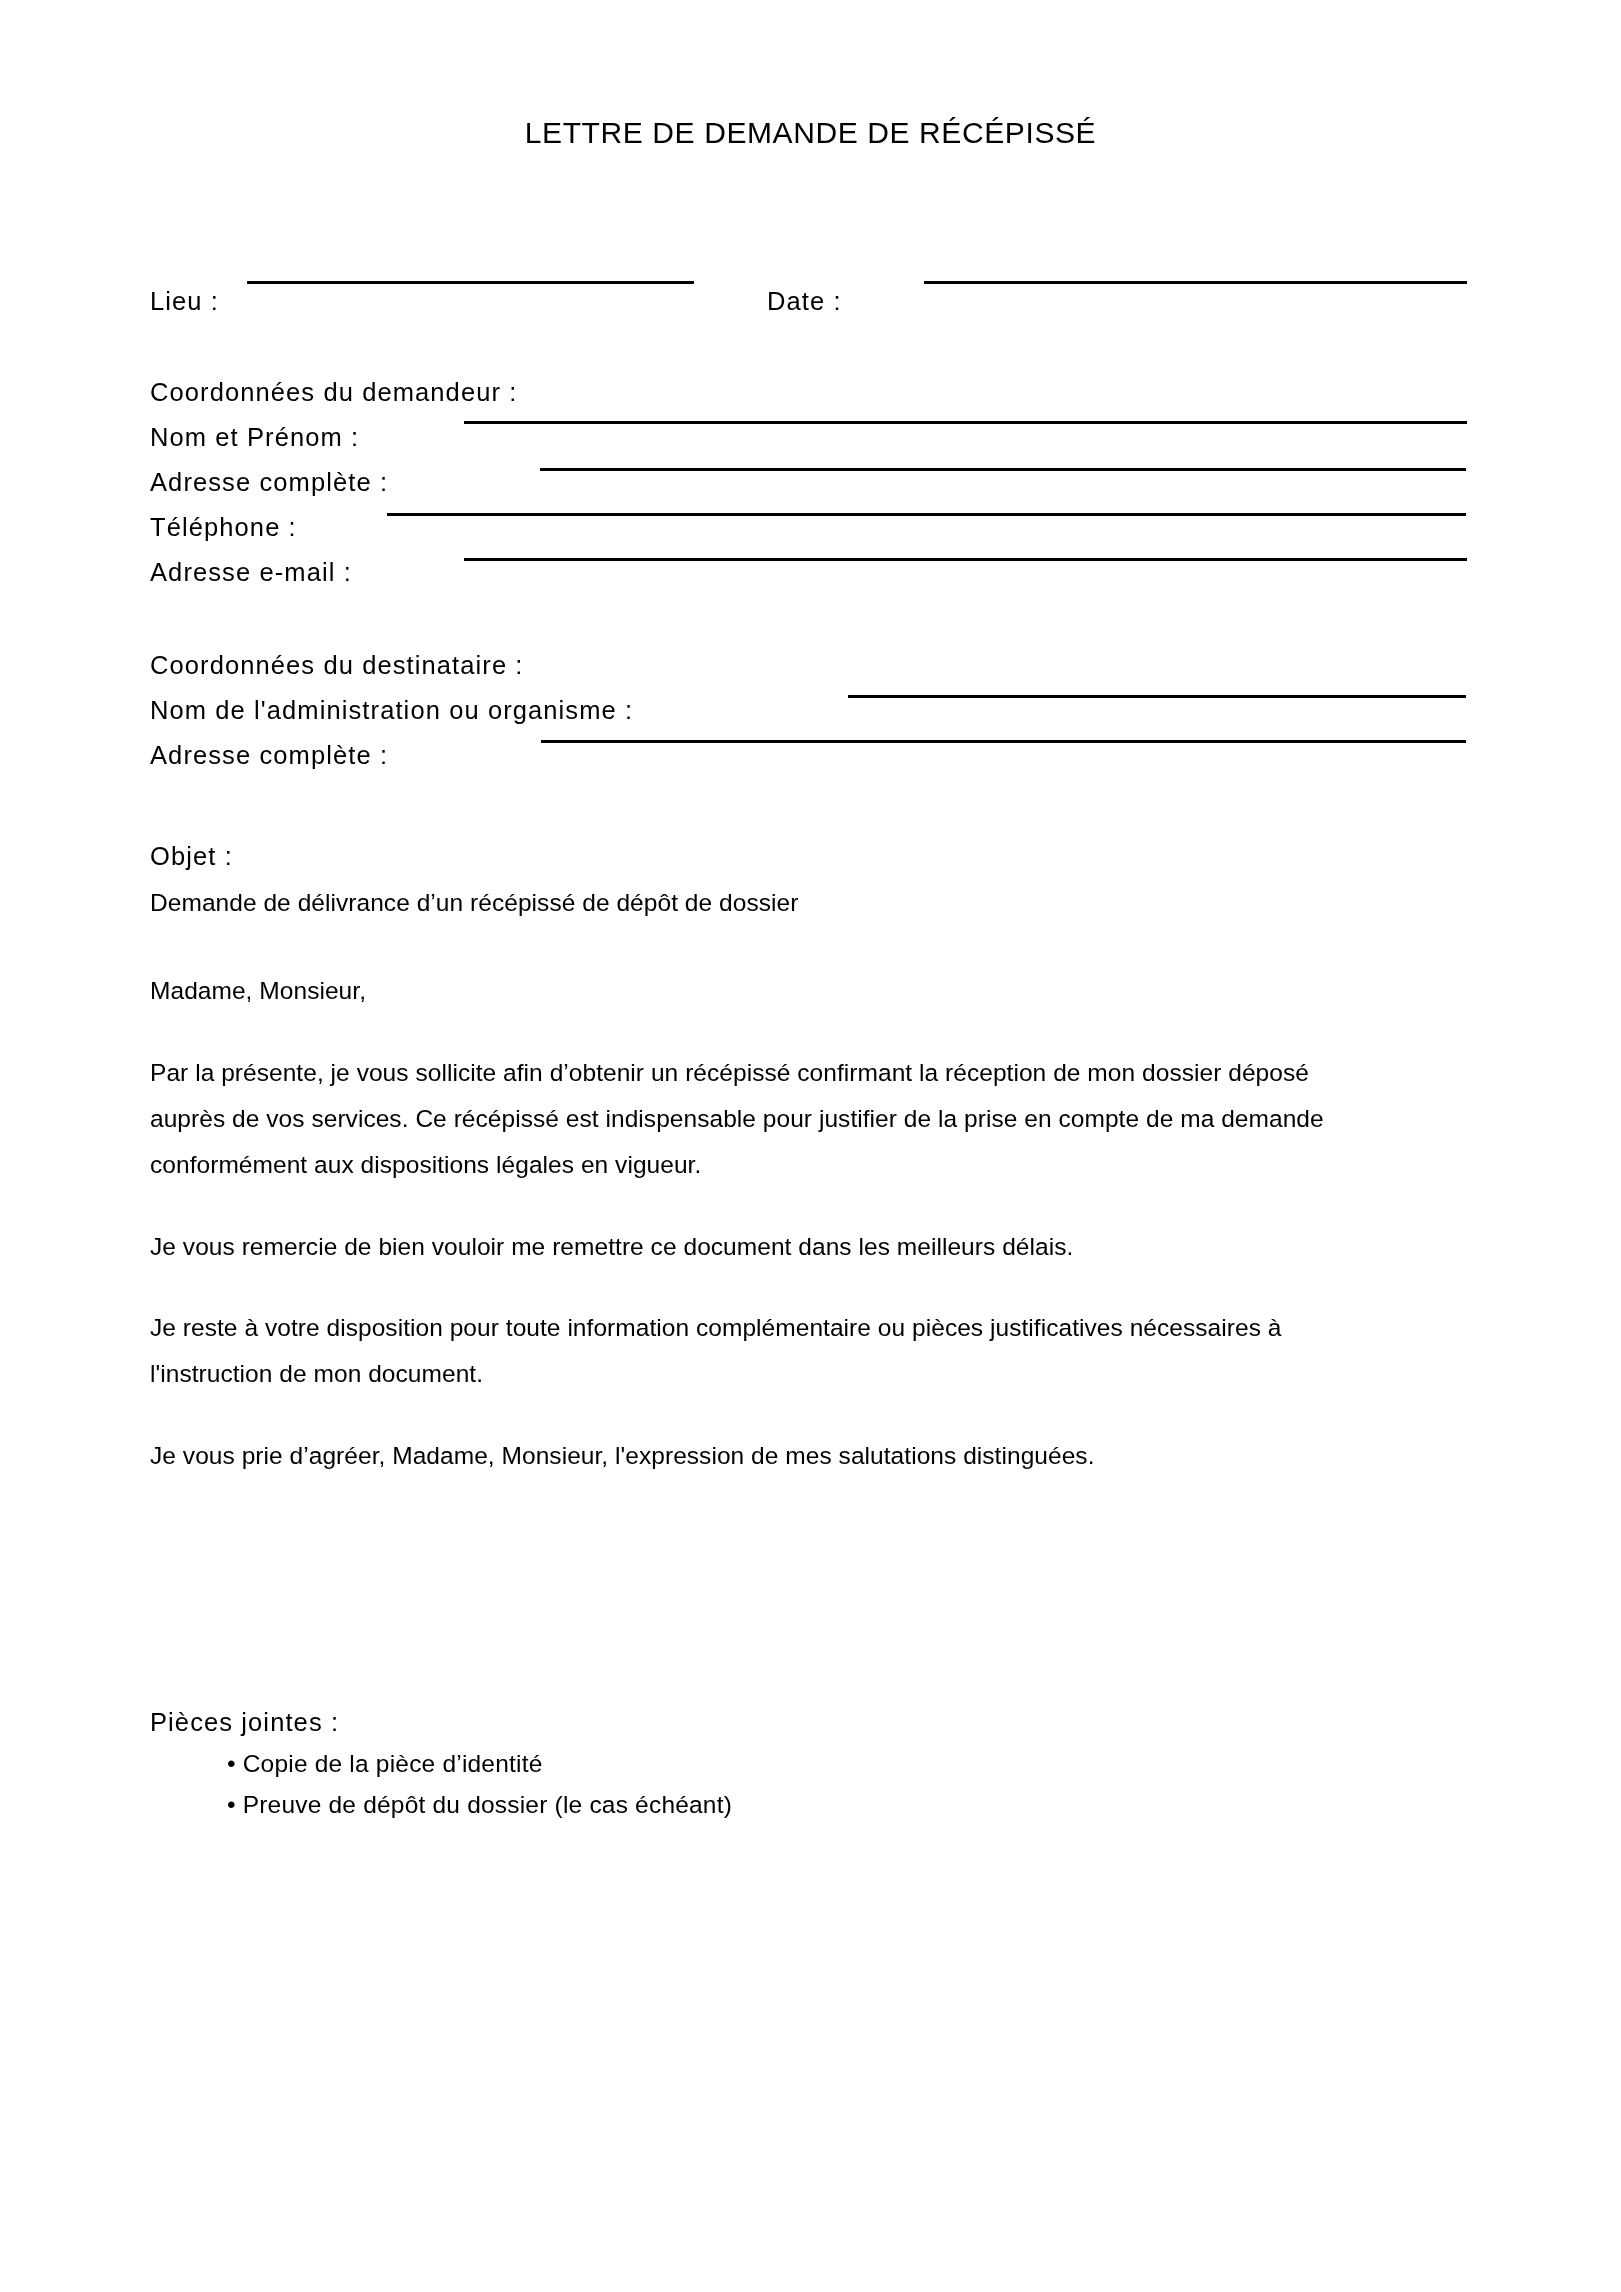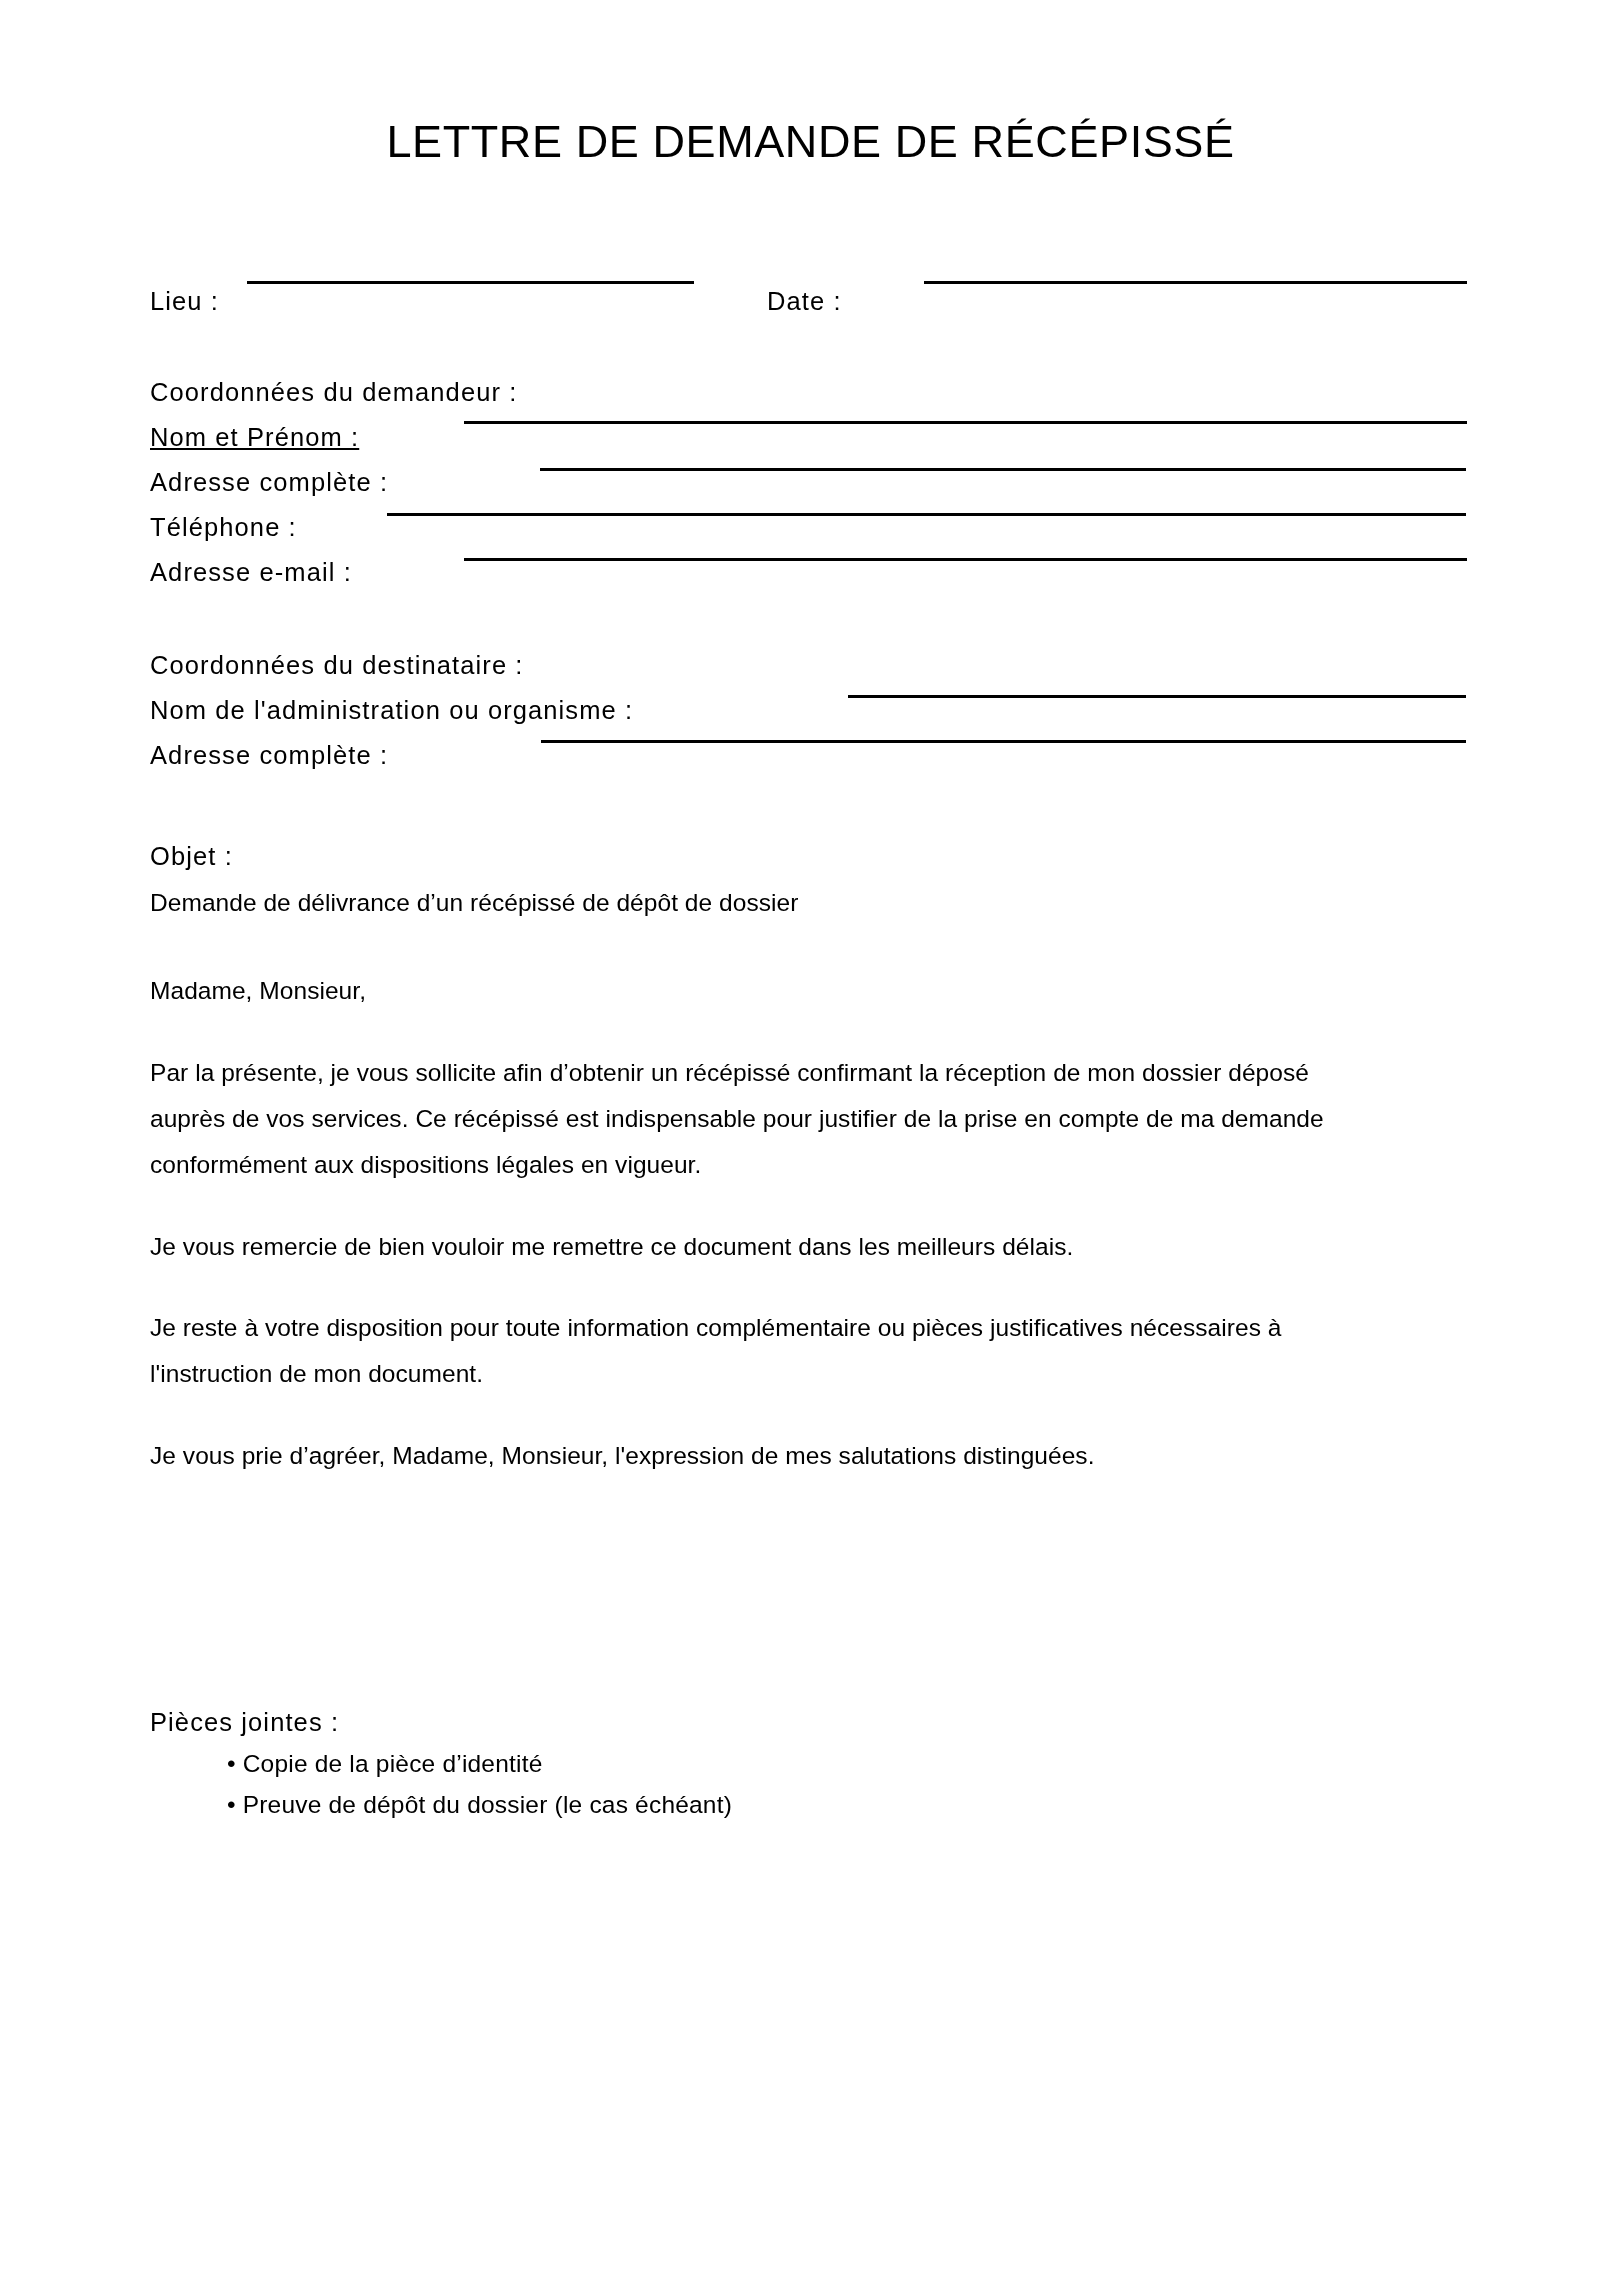"LETTRE DE DEMANDE DE RÉCÉPISSÉ" .doc-title { font-size: 45px -> 30px }
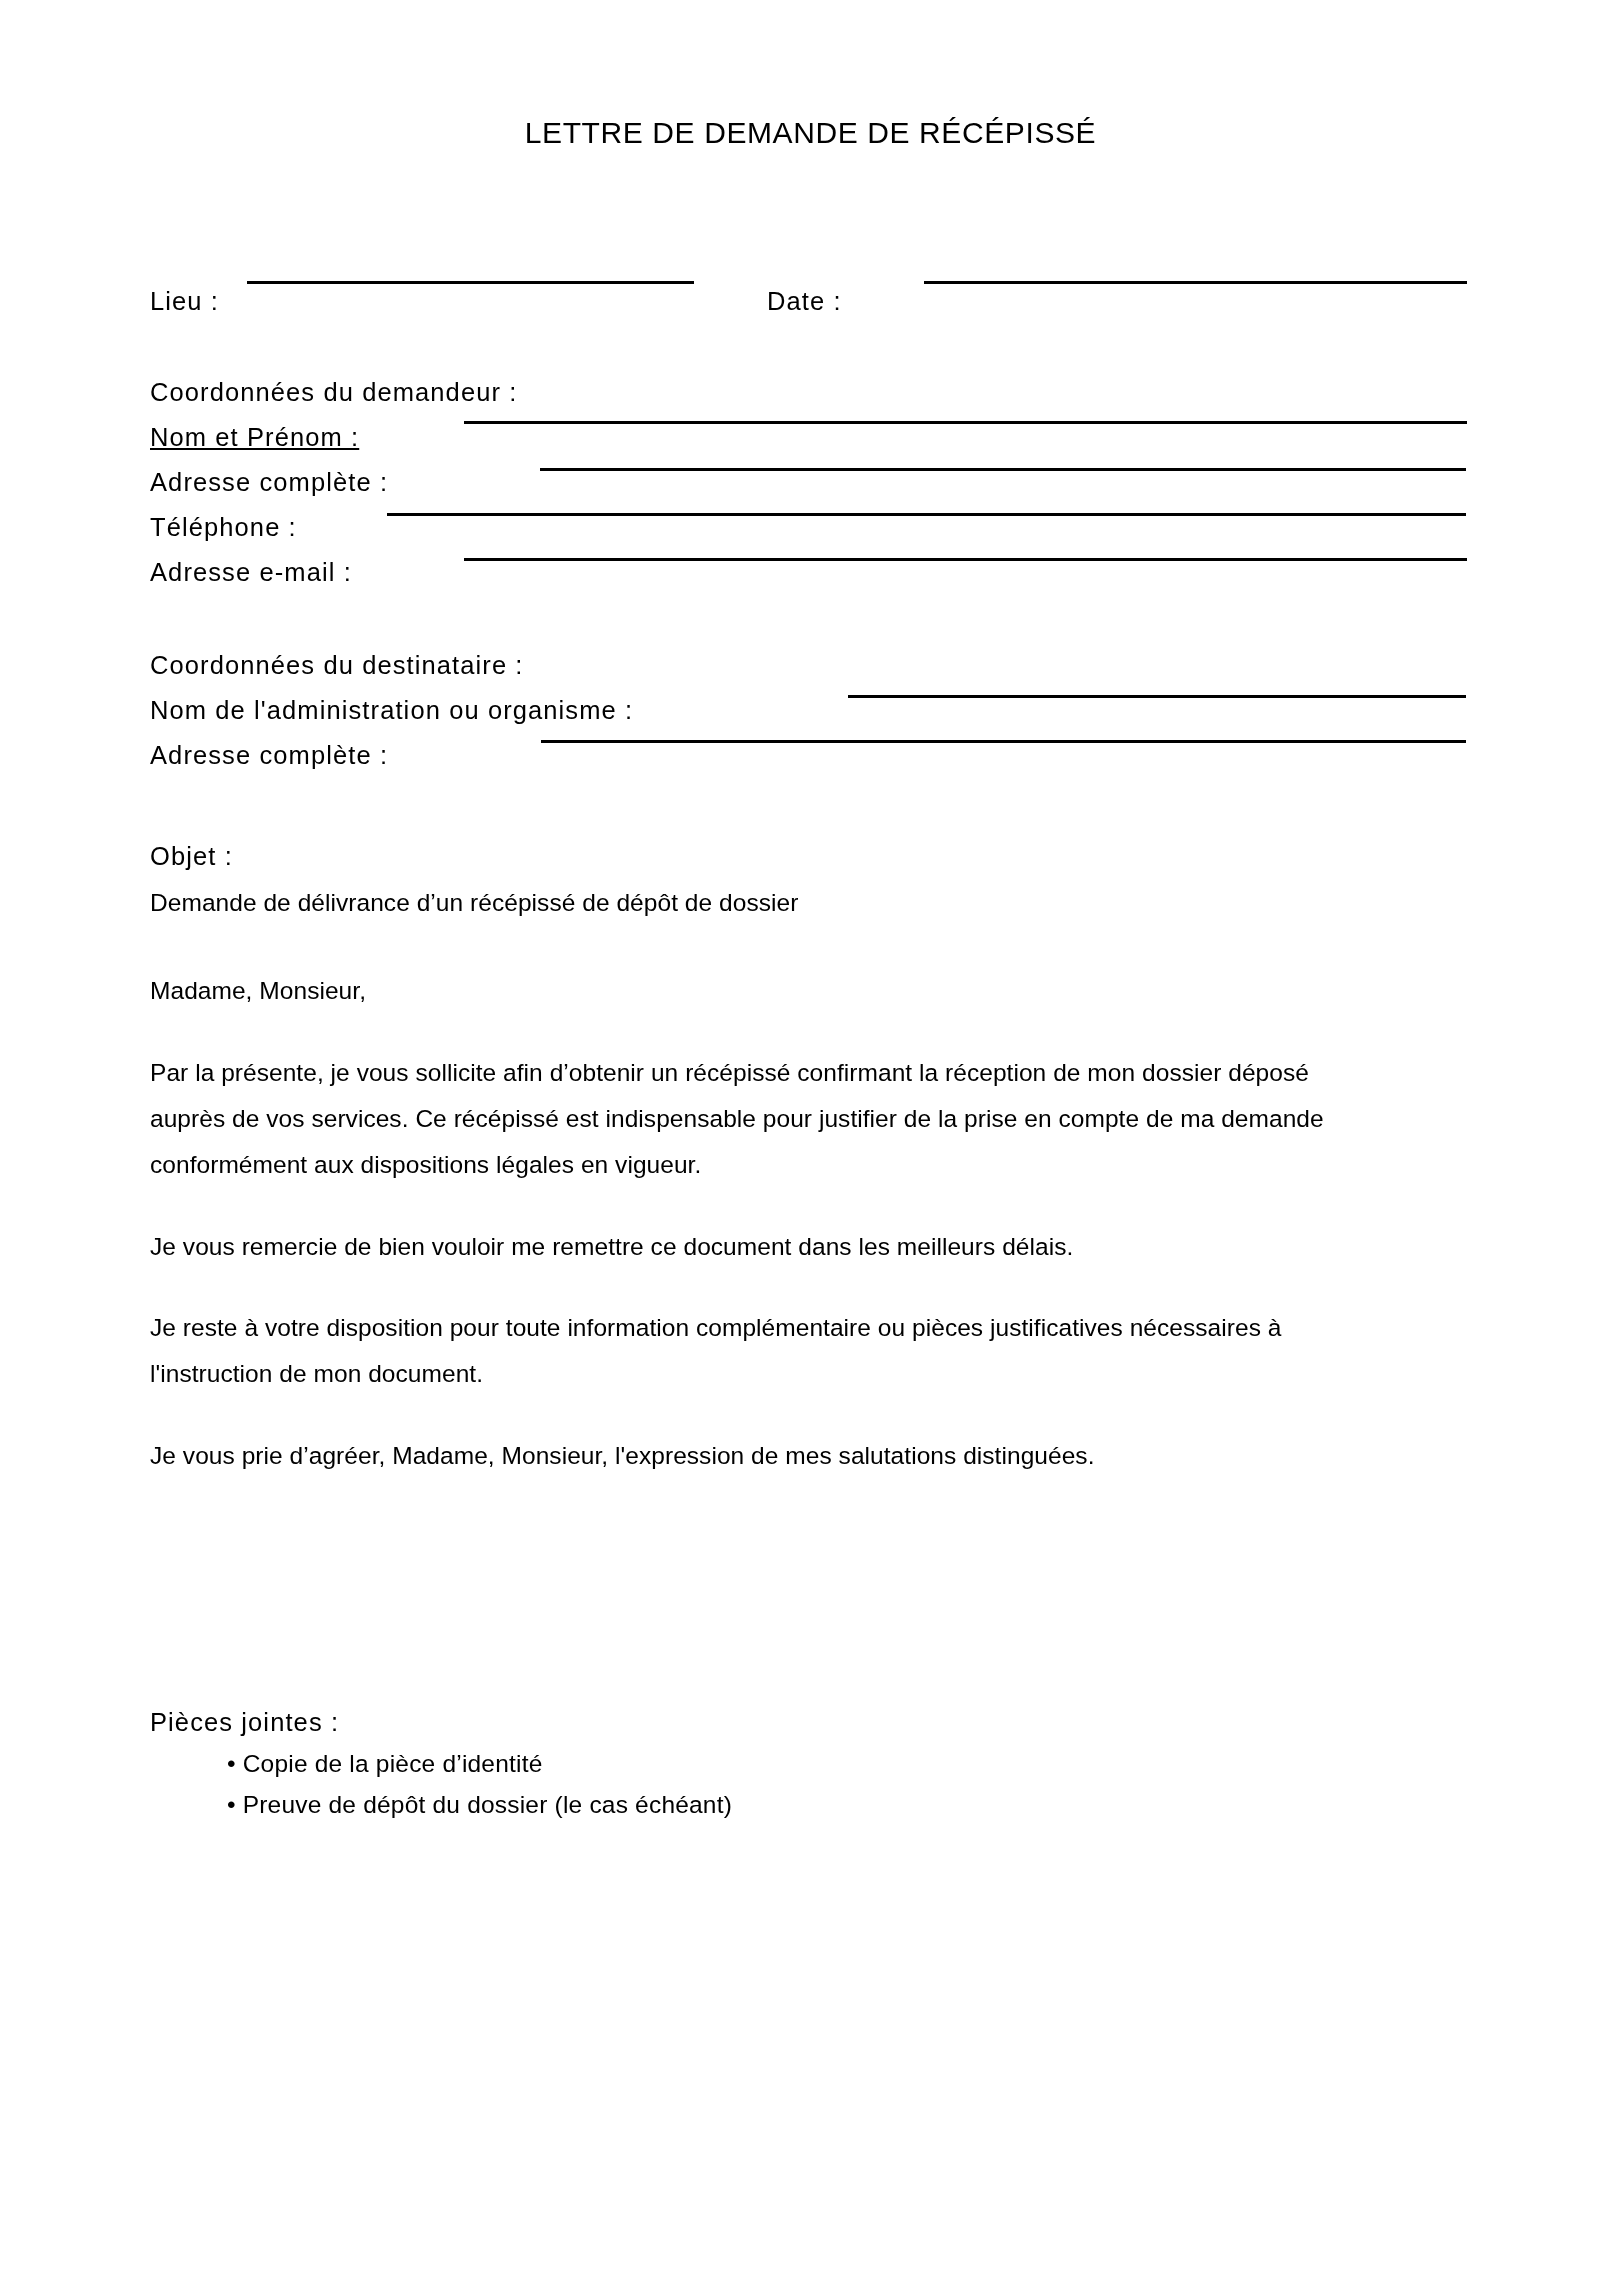"Nom et Prénom :" div.t { text-decoration: underline -> none }
